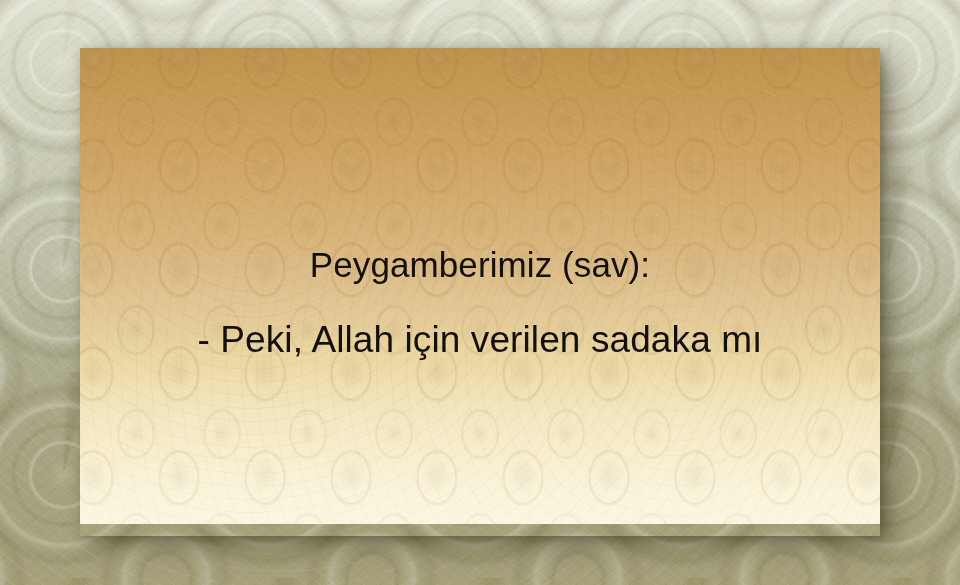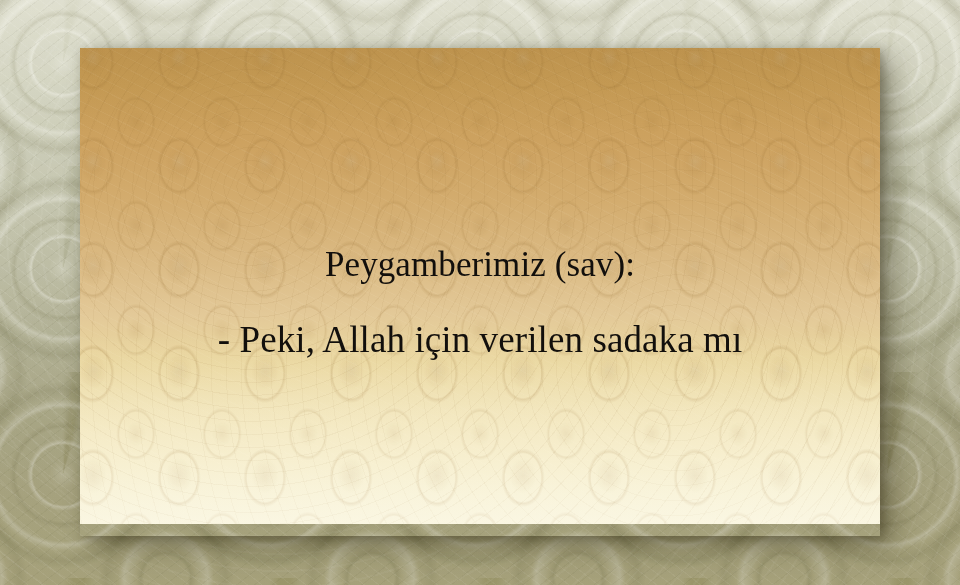"Peygamberimiz (sav):" .card { font-family: Liberation Serif, serif -> none }
